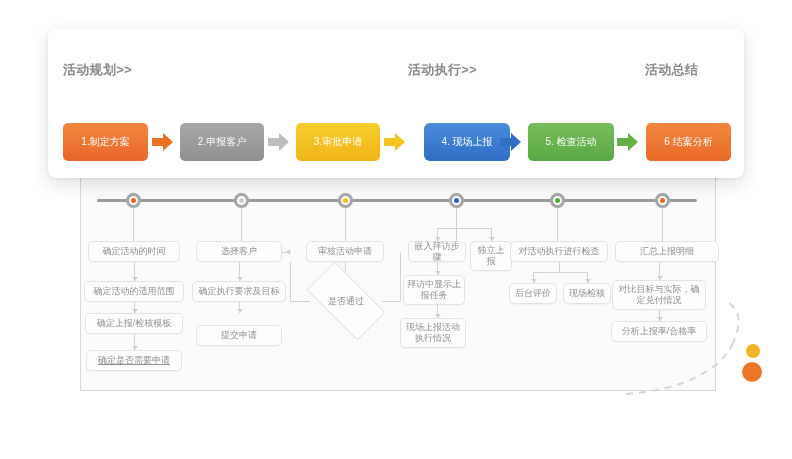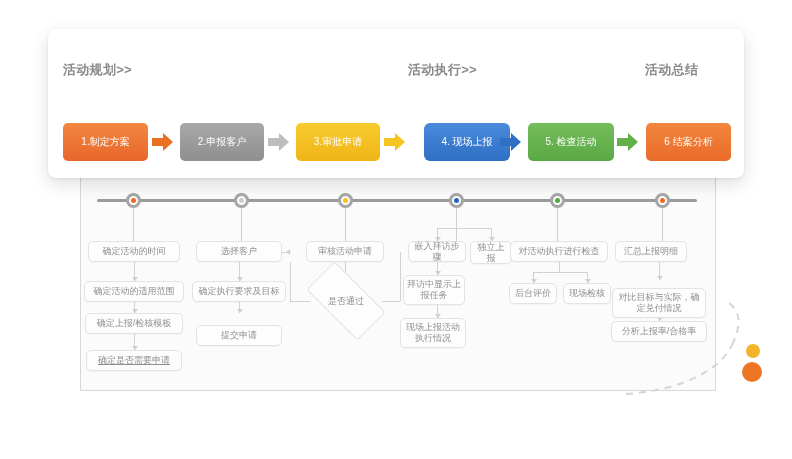"独立上报" div.fbox { height: 23px -> 30px }
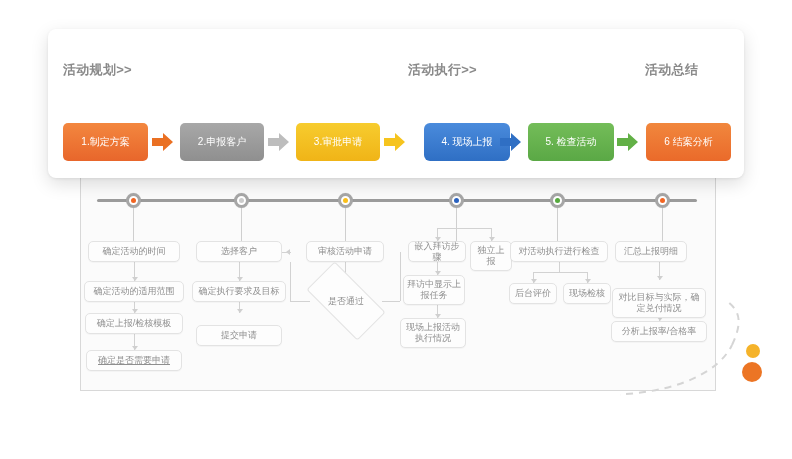"汇总上报明细" div.fbox { width: 72px -> 104px }
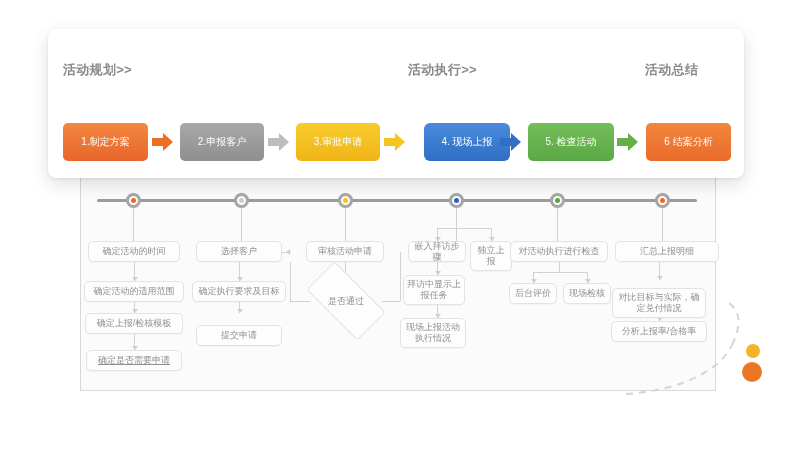"对比目标与实际，确定兑付情况" div.fbox { margin-top: 8px -> none }
